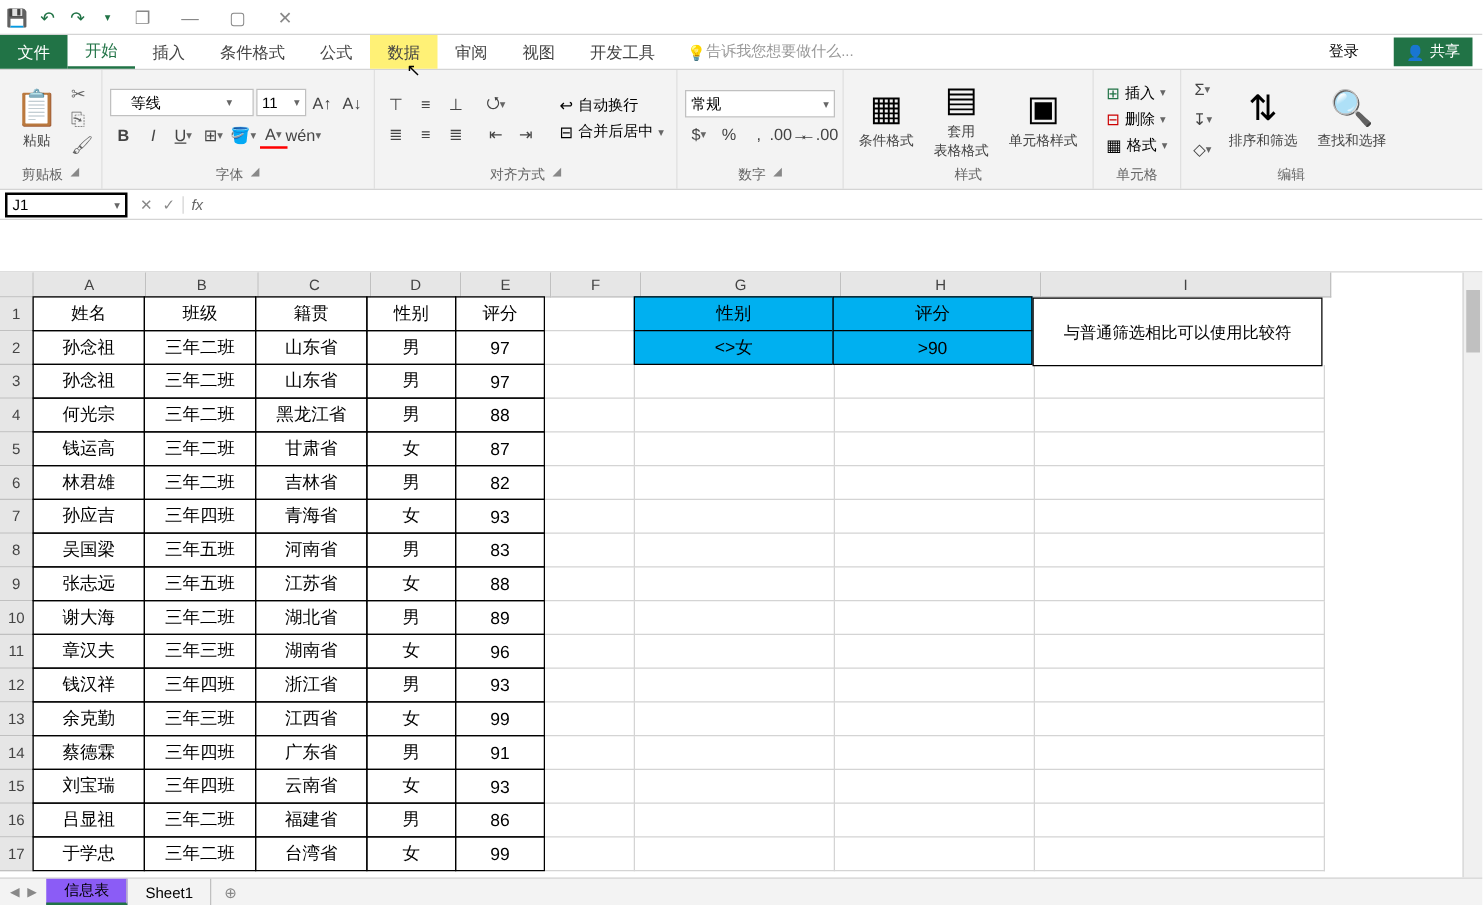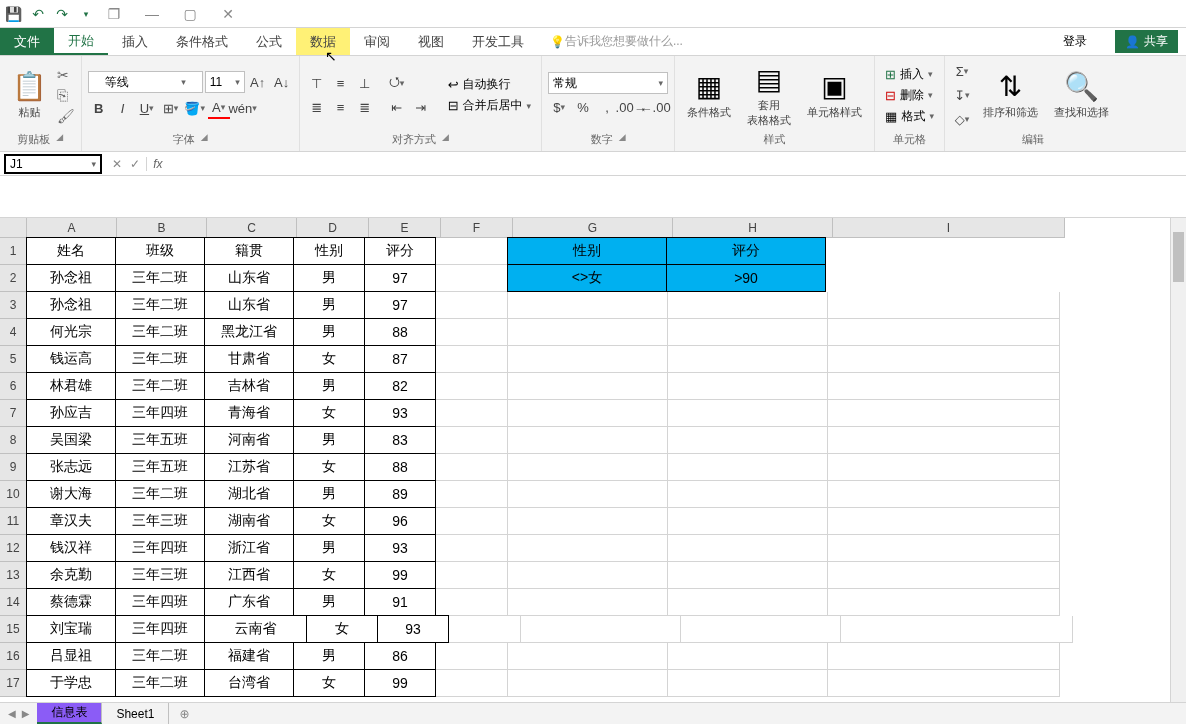"与普通筛选相比可以使用比较符" div.cell { html: none -> <div>与普通筛选相比可以使用比较符</div> }
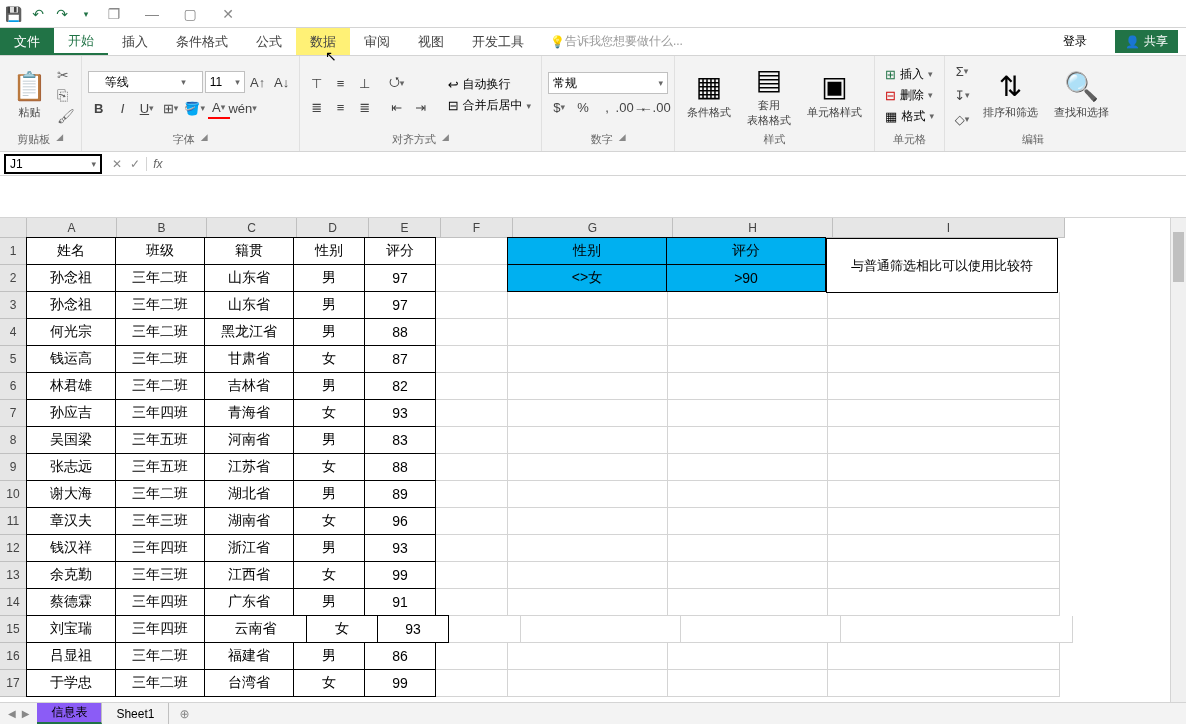"云南省" div.cell { width: 103px -> 90px }
